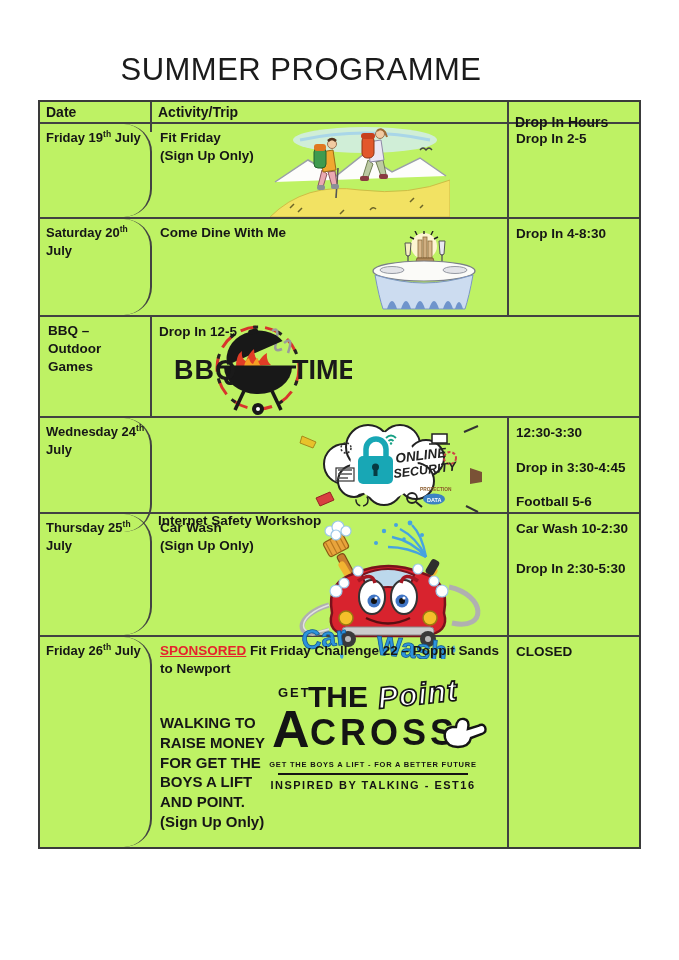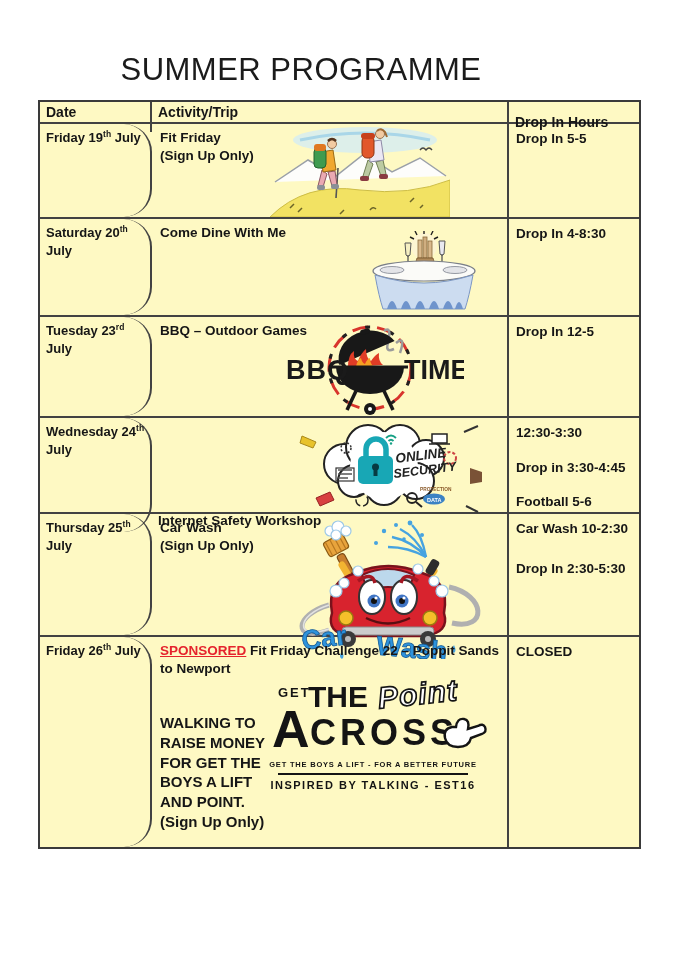"Date" .prog-table { background: #fef9c3 -> #bef264 }
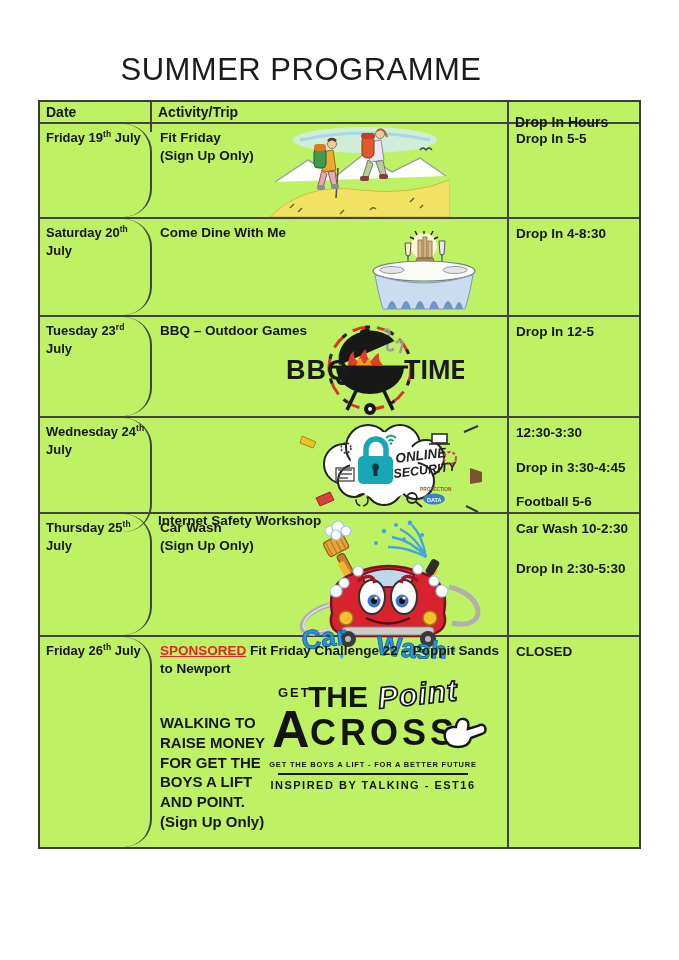"Drop In 5-5" div { text: 5-5 -> 2-5 }
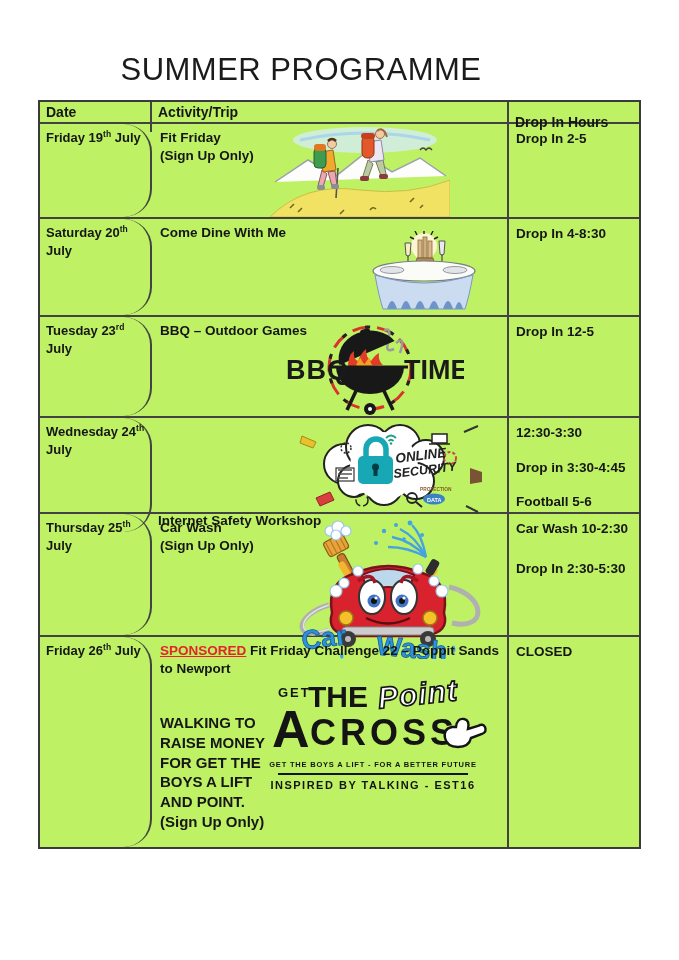"Tuesday 23rd July" div.cell { html: <div> <span>Tuesday 23</span><sup>rd</sup><span> July</span> </div> -> none }
